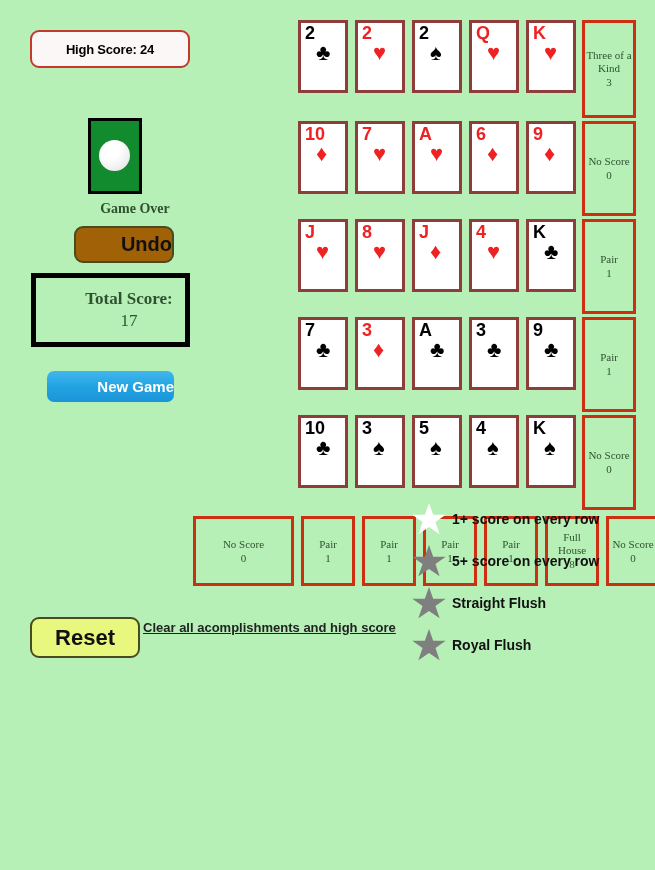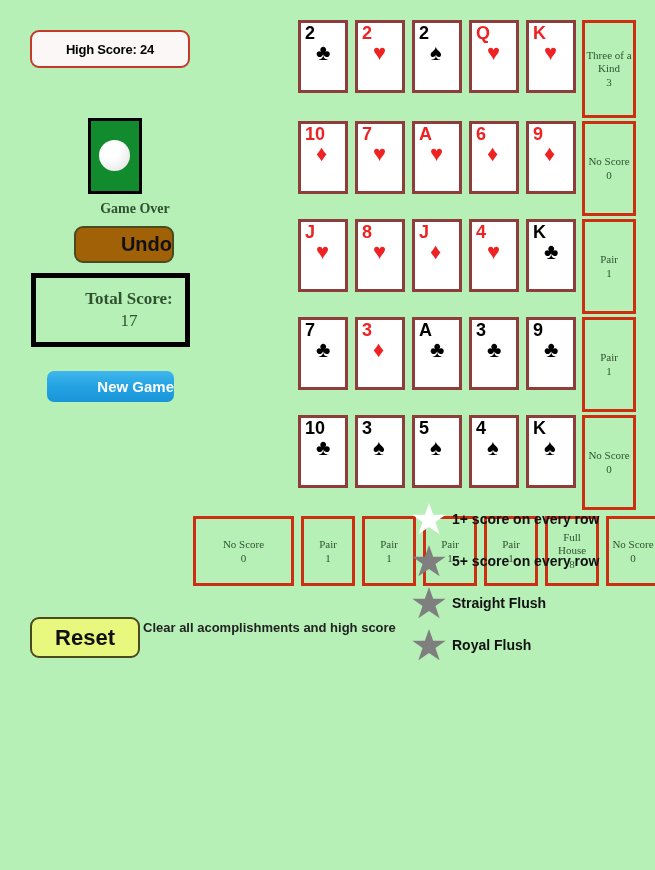"Clear all acomplishments and high" #reset-note { text-decoration: none -> underline }
